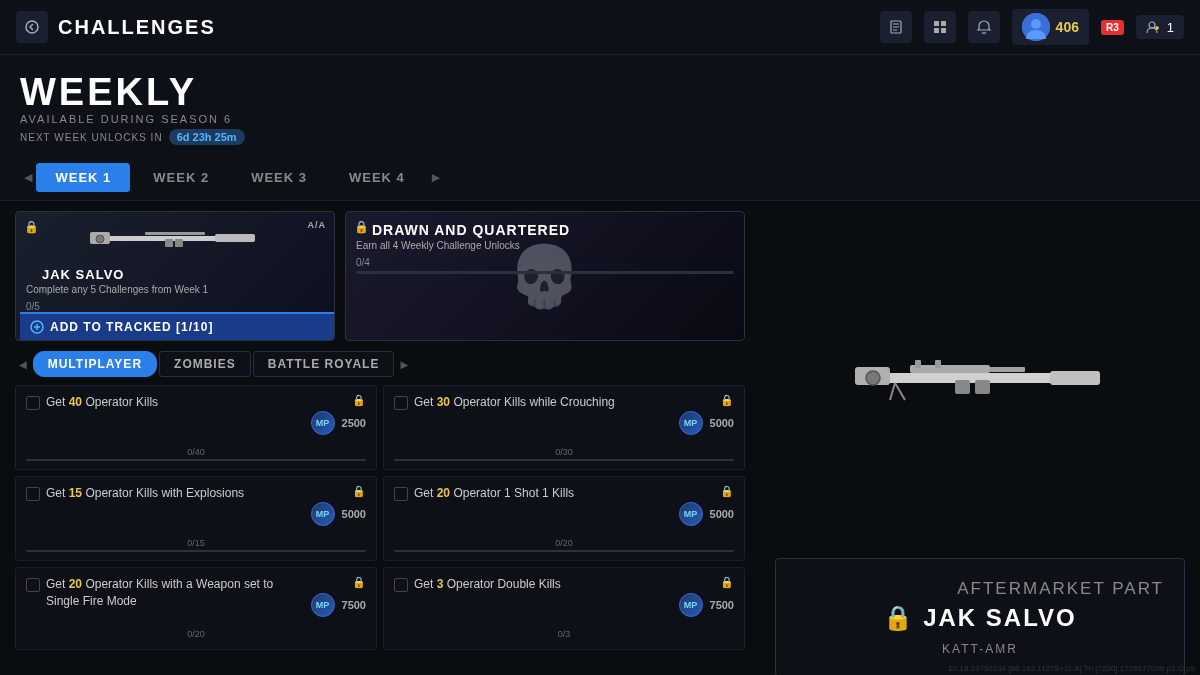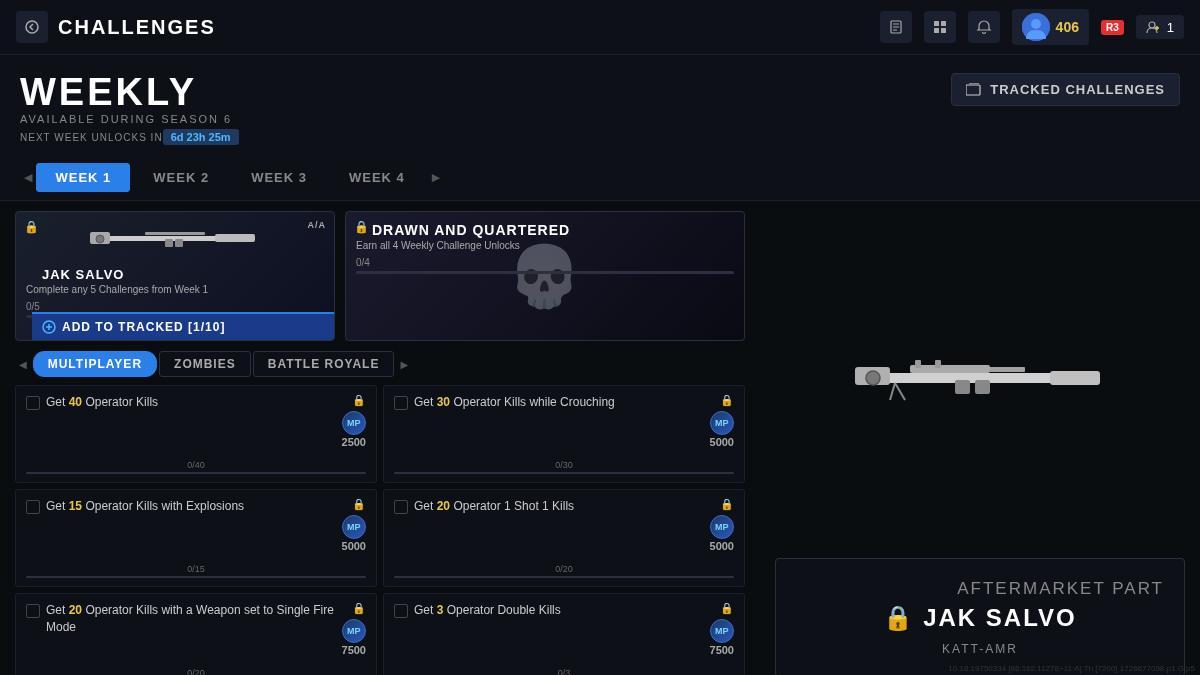"TRACKED CHALLENGES" div.tracked-btn { html: <div> <svg> <rect></rect> <path></path> </svg> <span>TRACKED CHALLENGES</span> </div> -> none }
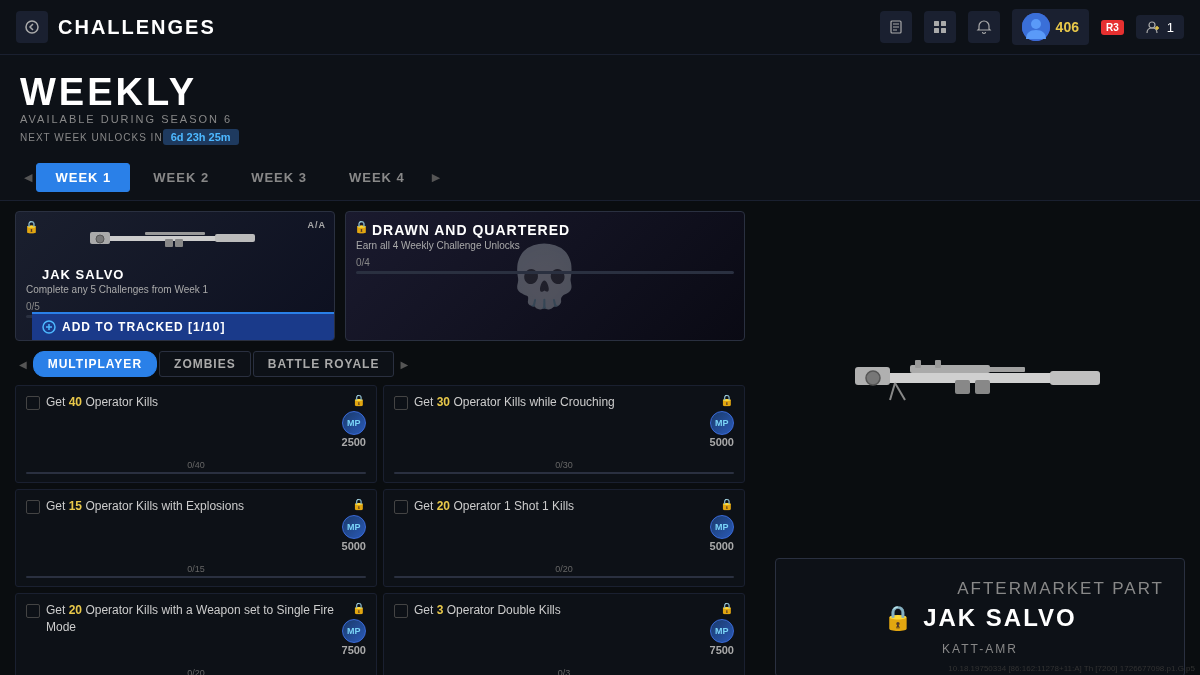"NEXT WEEK UNLOCKS IN" .weekly-unlock { gap: none -> 6px }
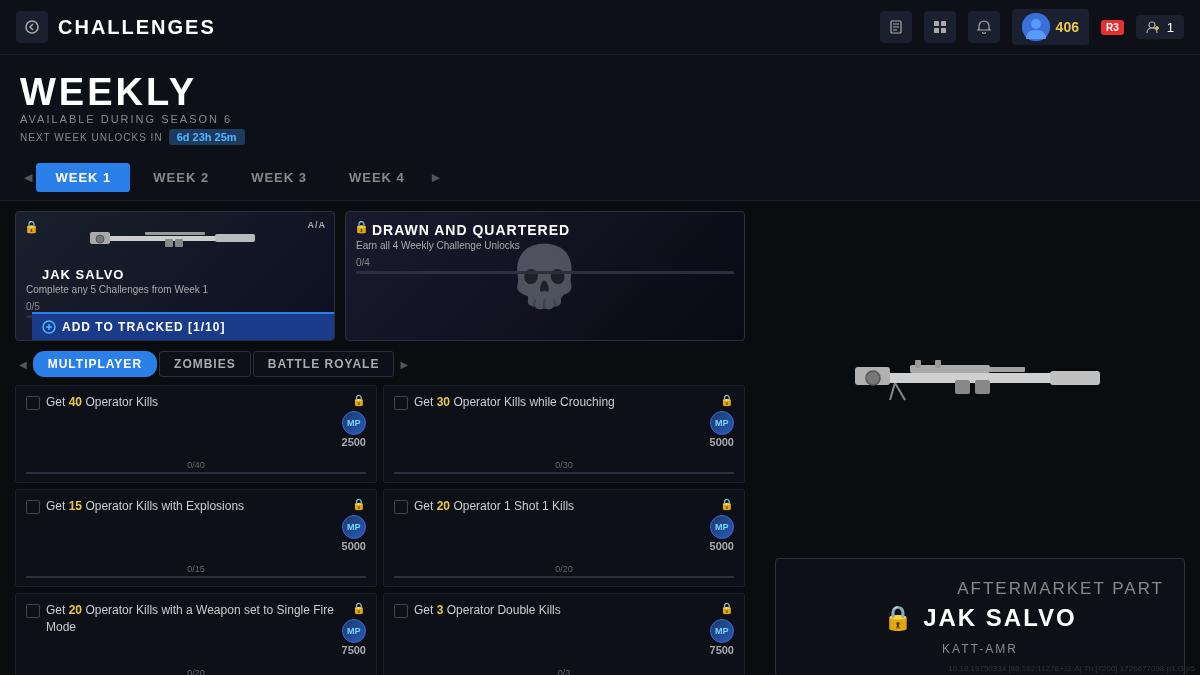"6d 23h 25m" .unlock-time { border-radius: 3px -> 8px }
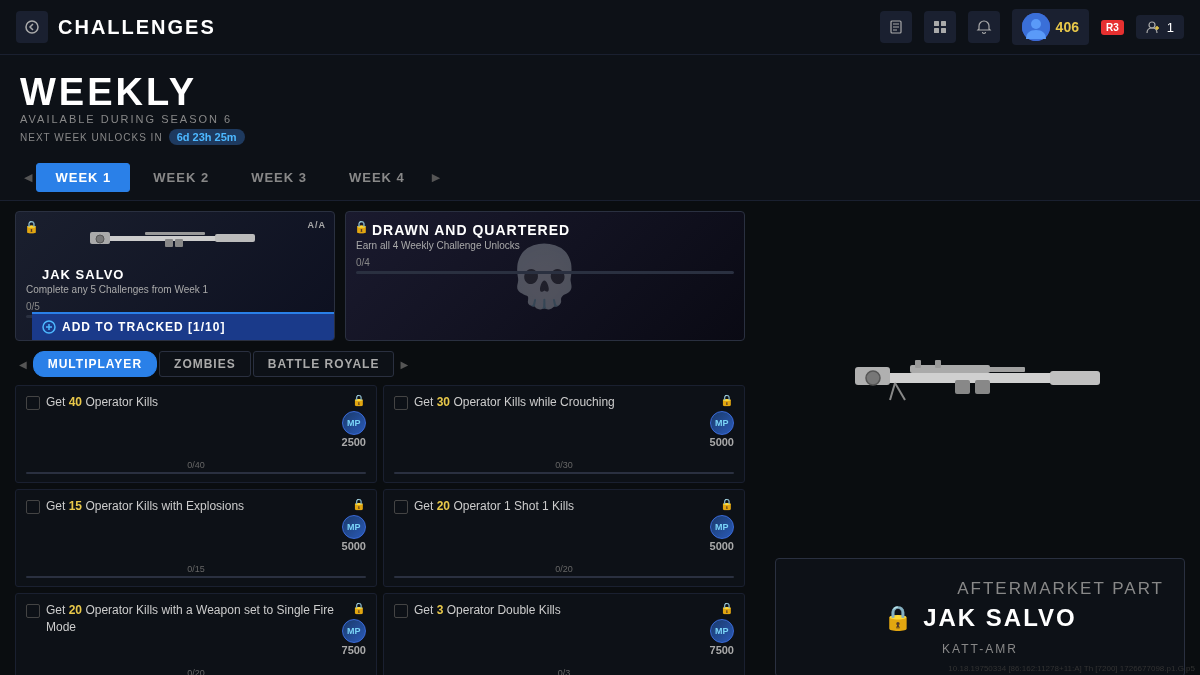"ADD TO TRACKED [1/10]" .add-tracked-btn { left: 16px -> 4px }
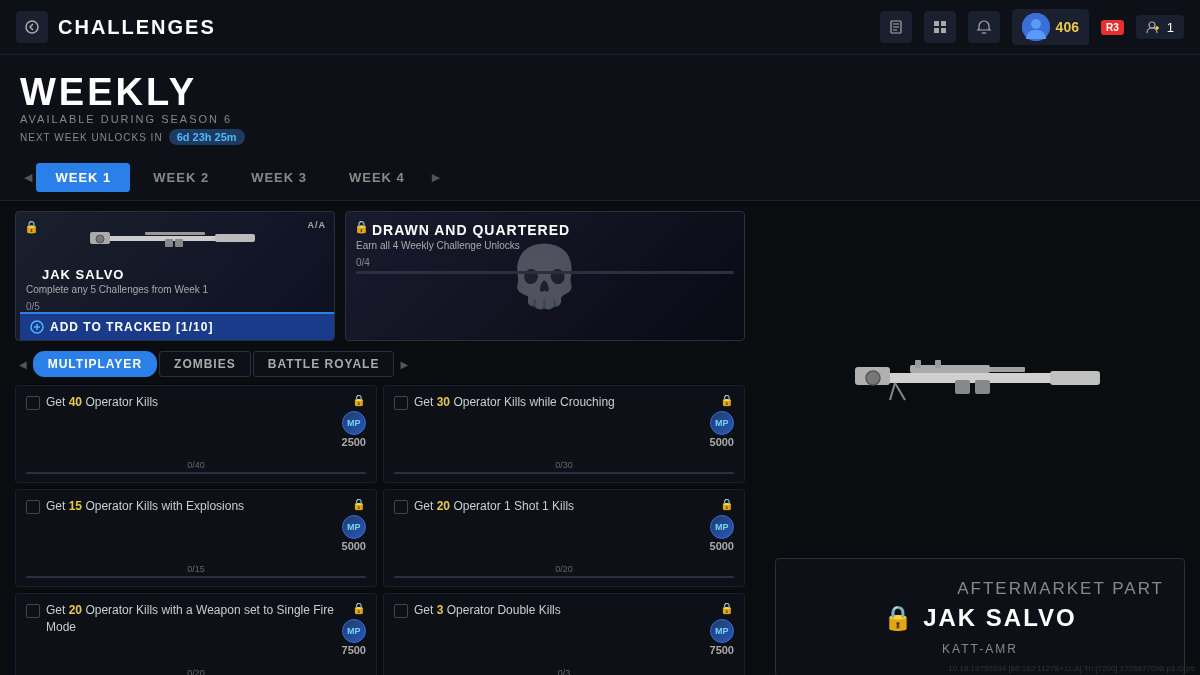"MP" .xp-badge { flex-direction: column -> row; gap: 1px -> 7px }
